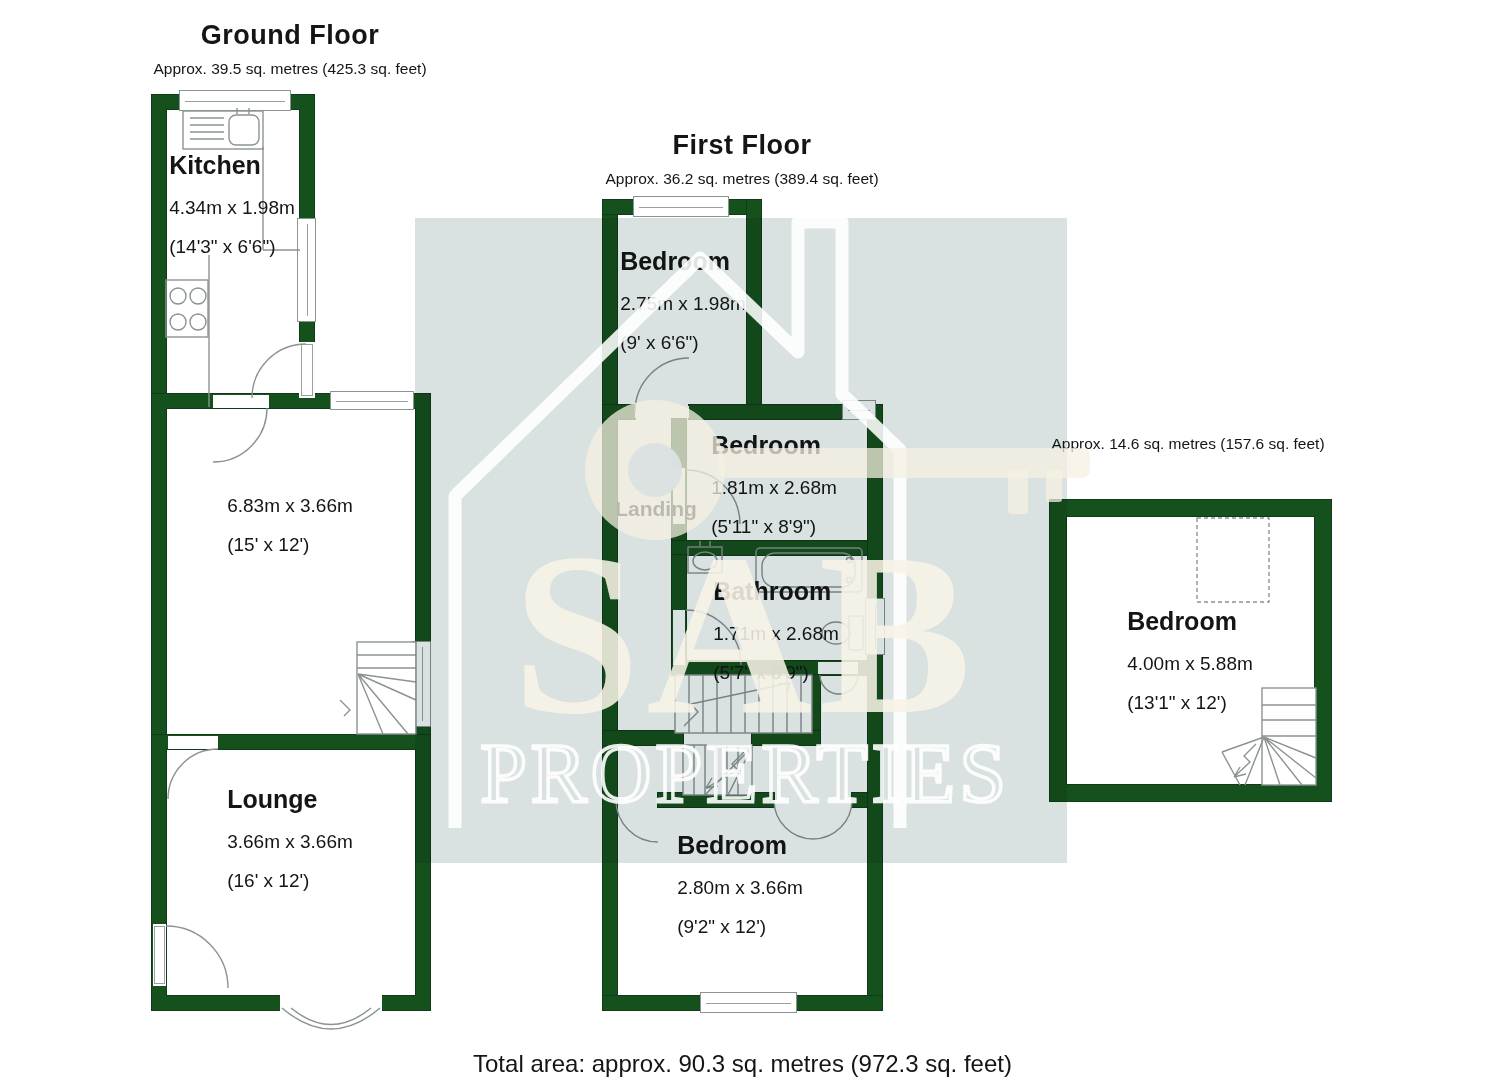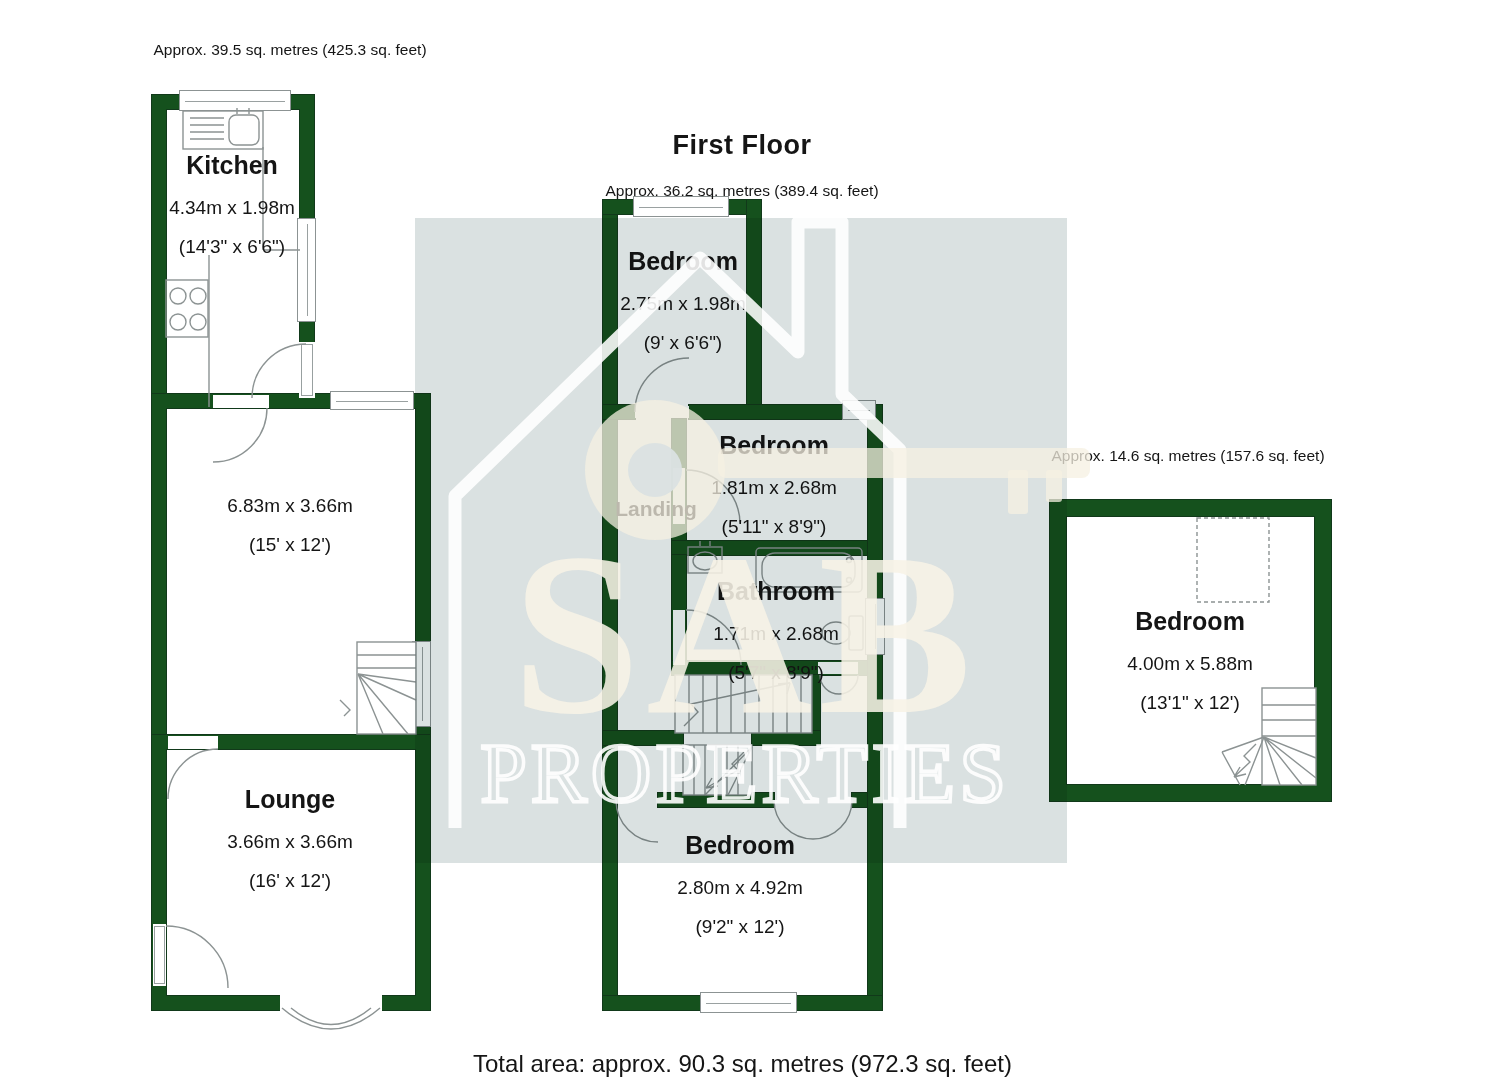"Ground Floor" h2 { html: none -> <h2>Ground Floor</h2> }
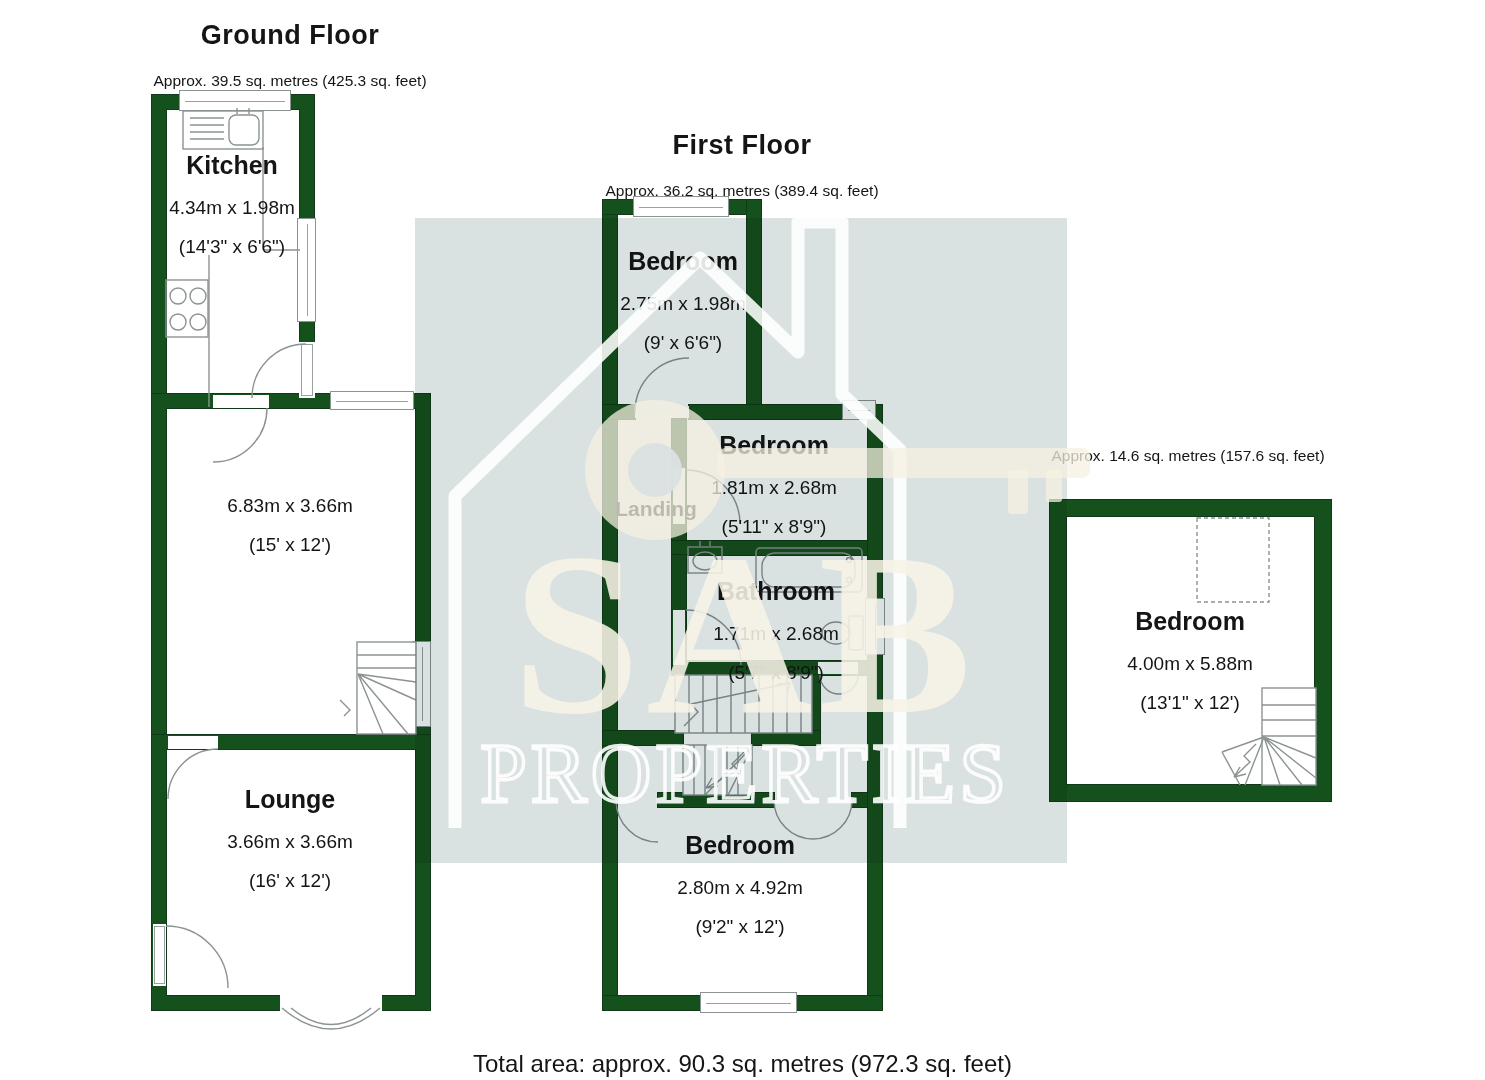"Approx. 39.5 sq. metres (425.3" .title .sub { margin-top: 21px -> 9px }
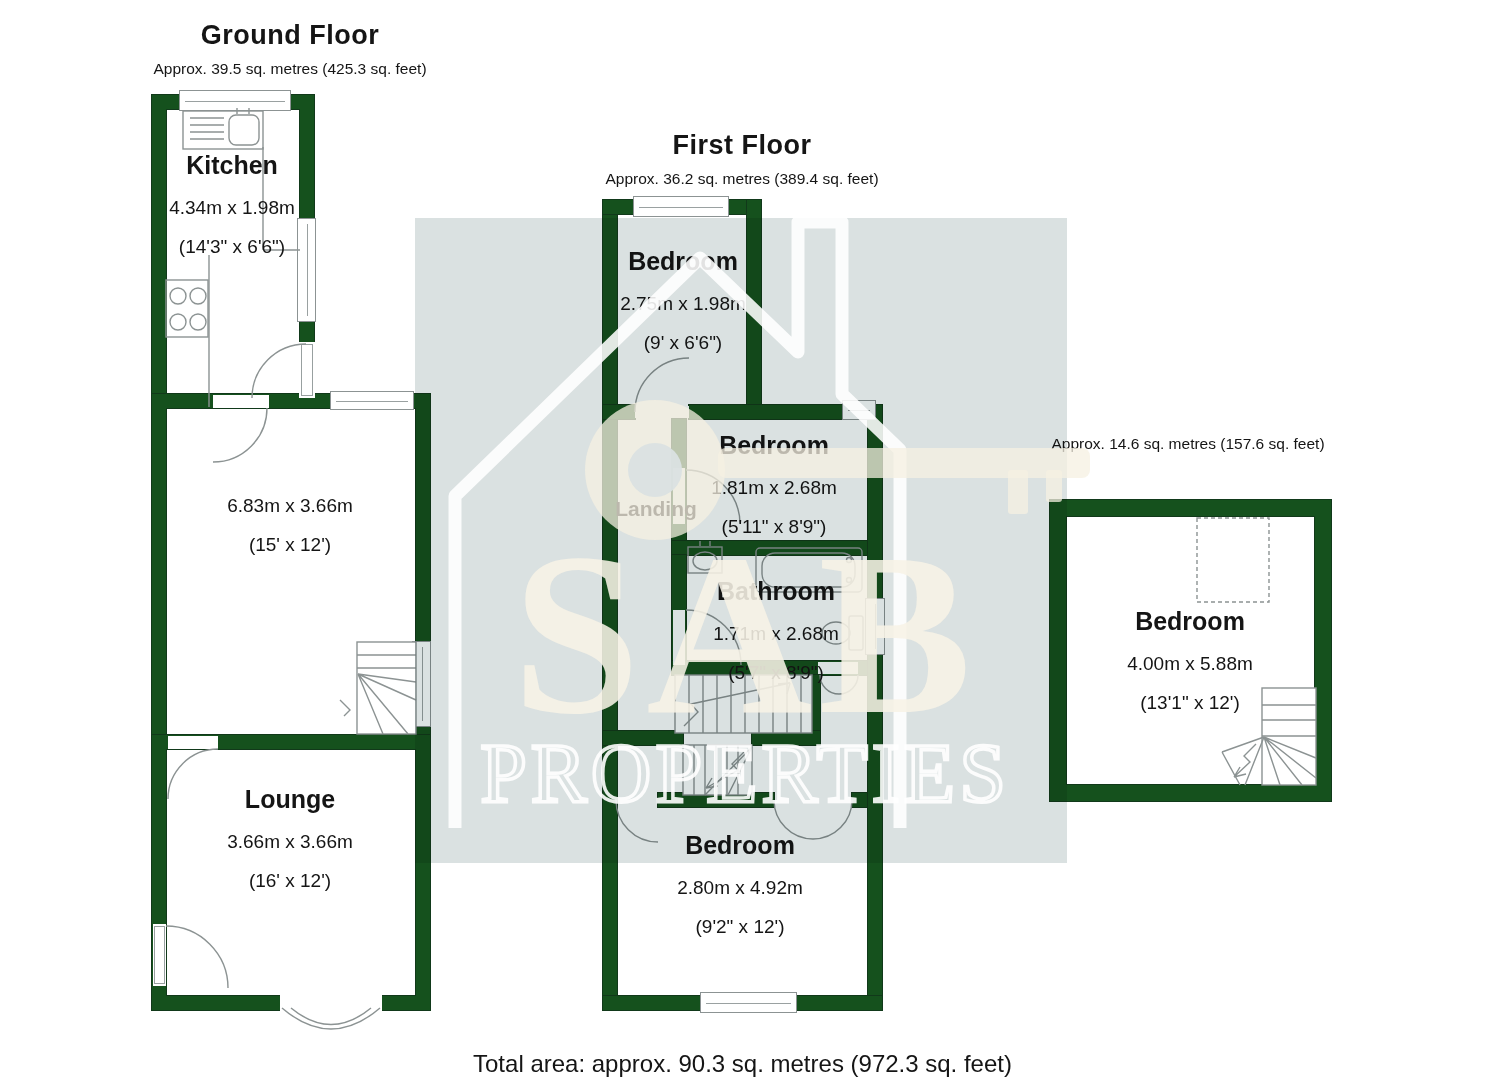"Kitchen" .roomlabel { text-align: center -> none }
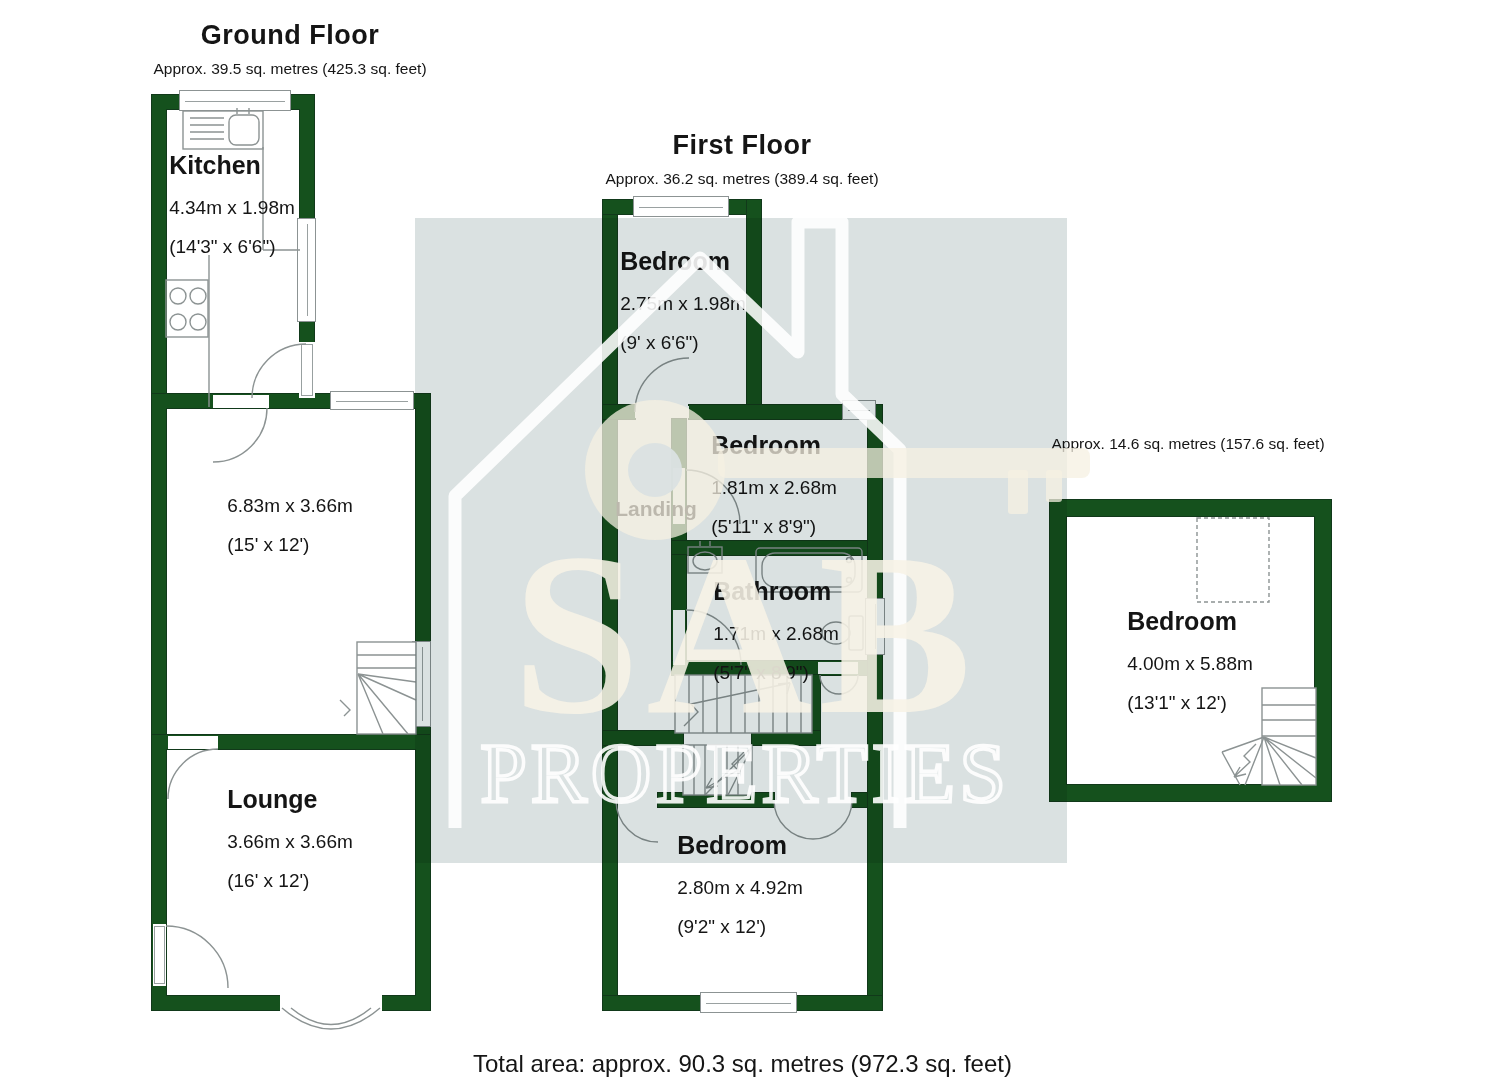"2.80m x 4.92m" div.rm { text: 4.92m -> 3.66m }
